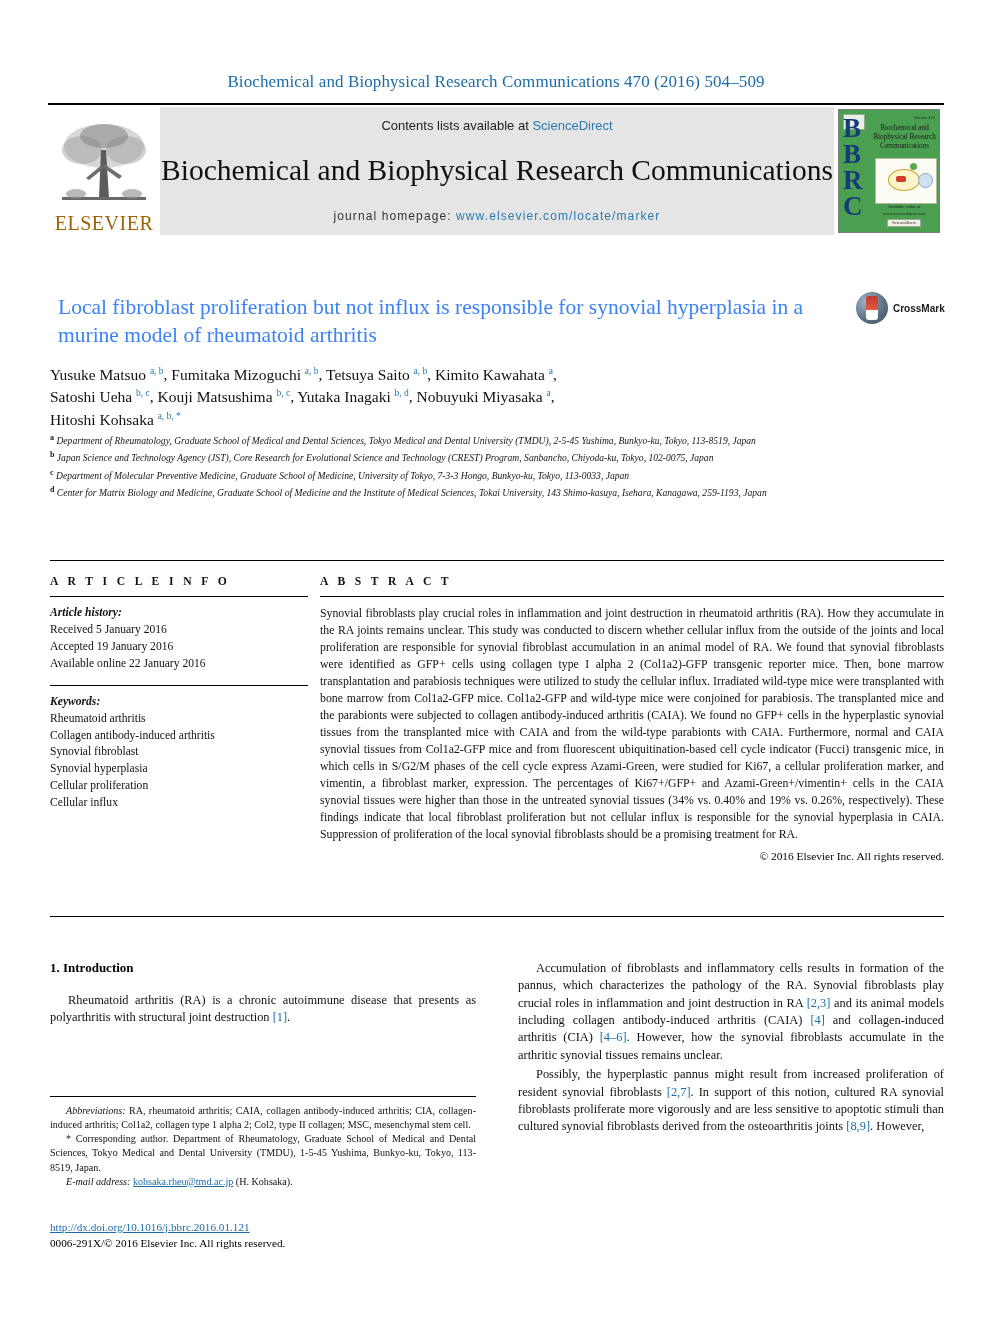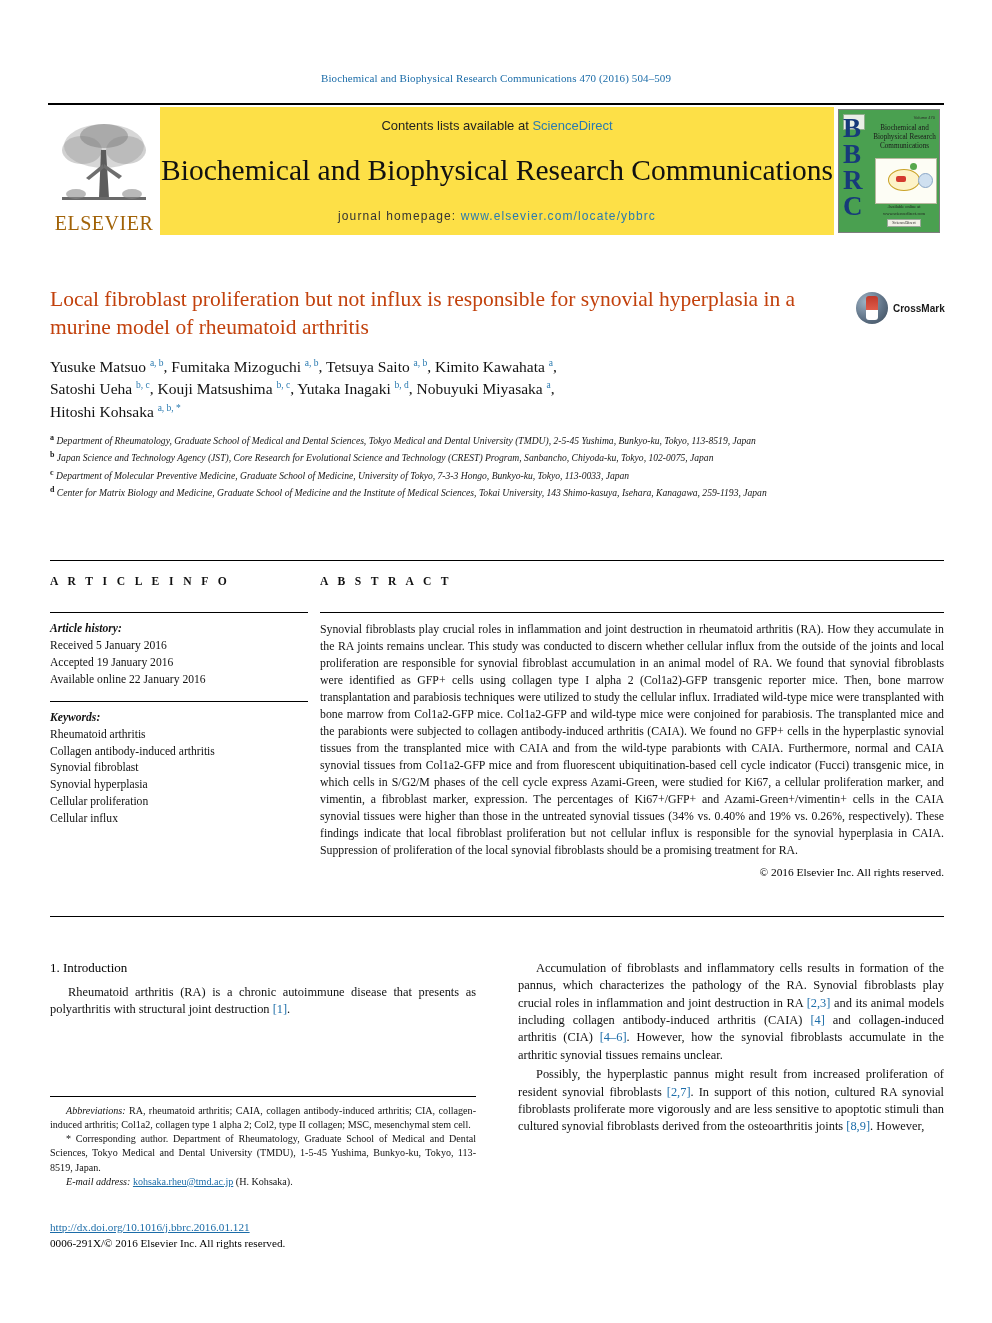"Biochemical and Biophysical Research Communications 470" .running-head { font-size: 11px -> 17px }
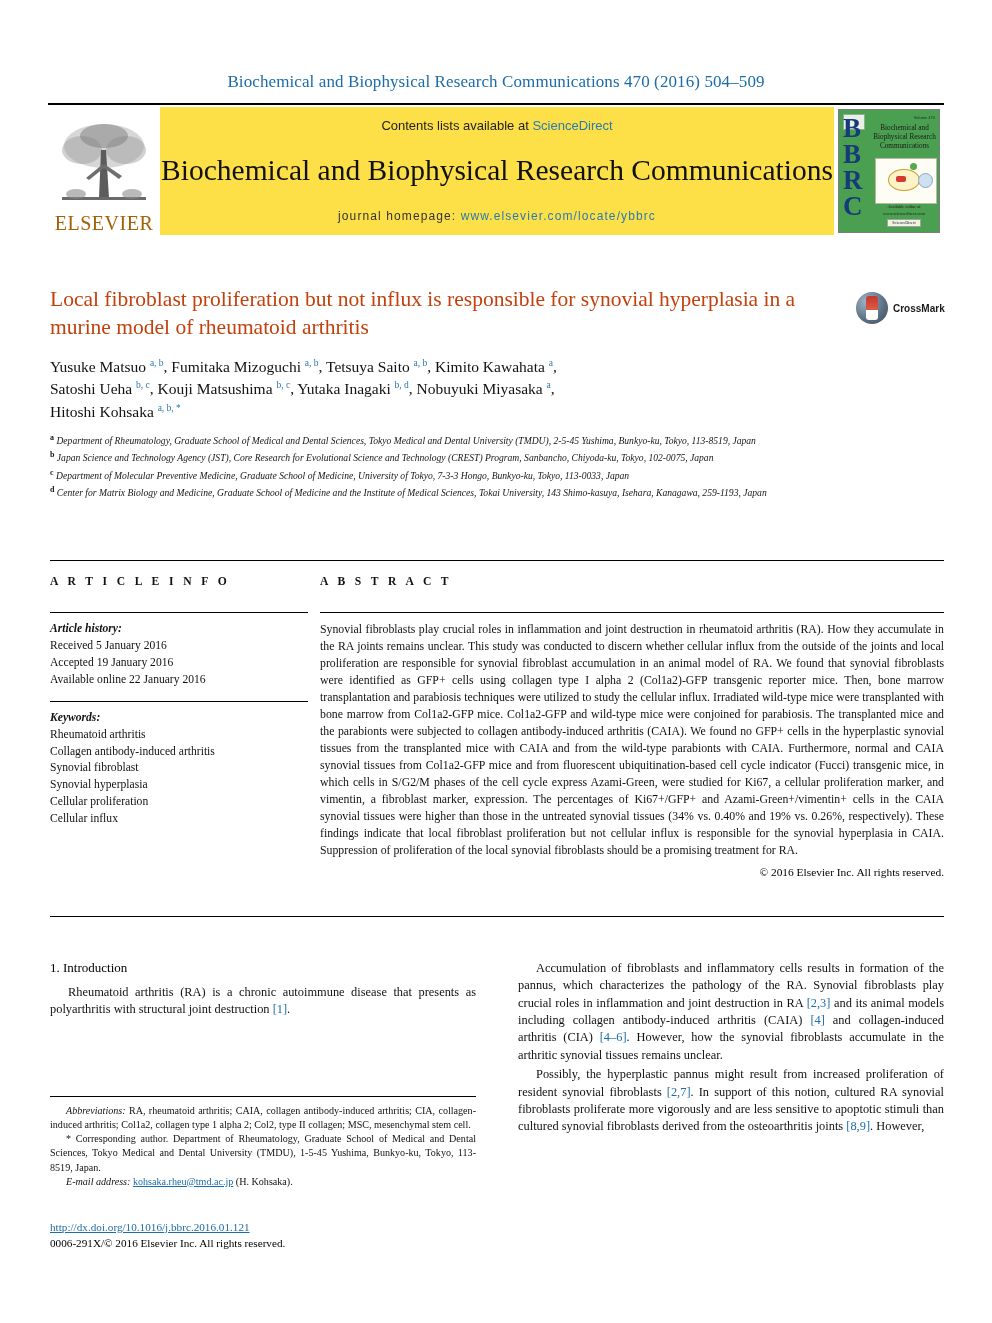"Contents lists available at" .mast-center { background: #fde047 -> #e5e5e5 }
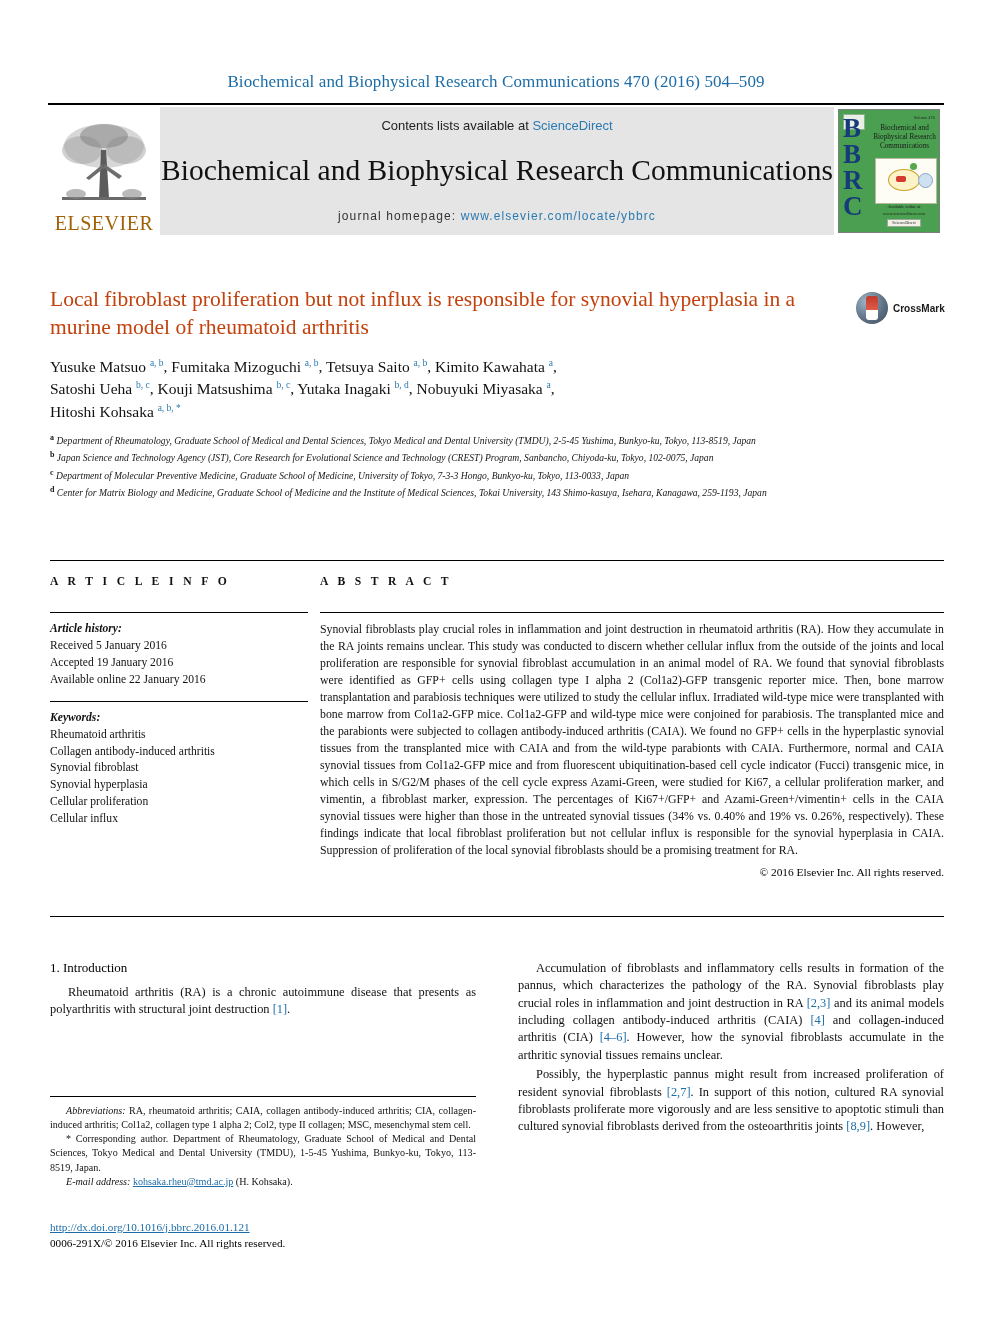"www.elsevier.com/locate/ybbrc" a { text: www.elsevier.com/locate/ybbrc -> www.elsevier.com/locate/marker }
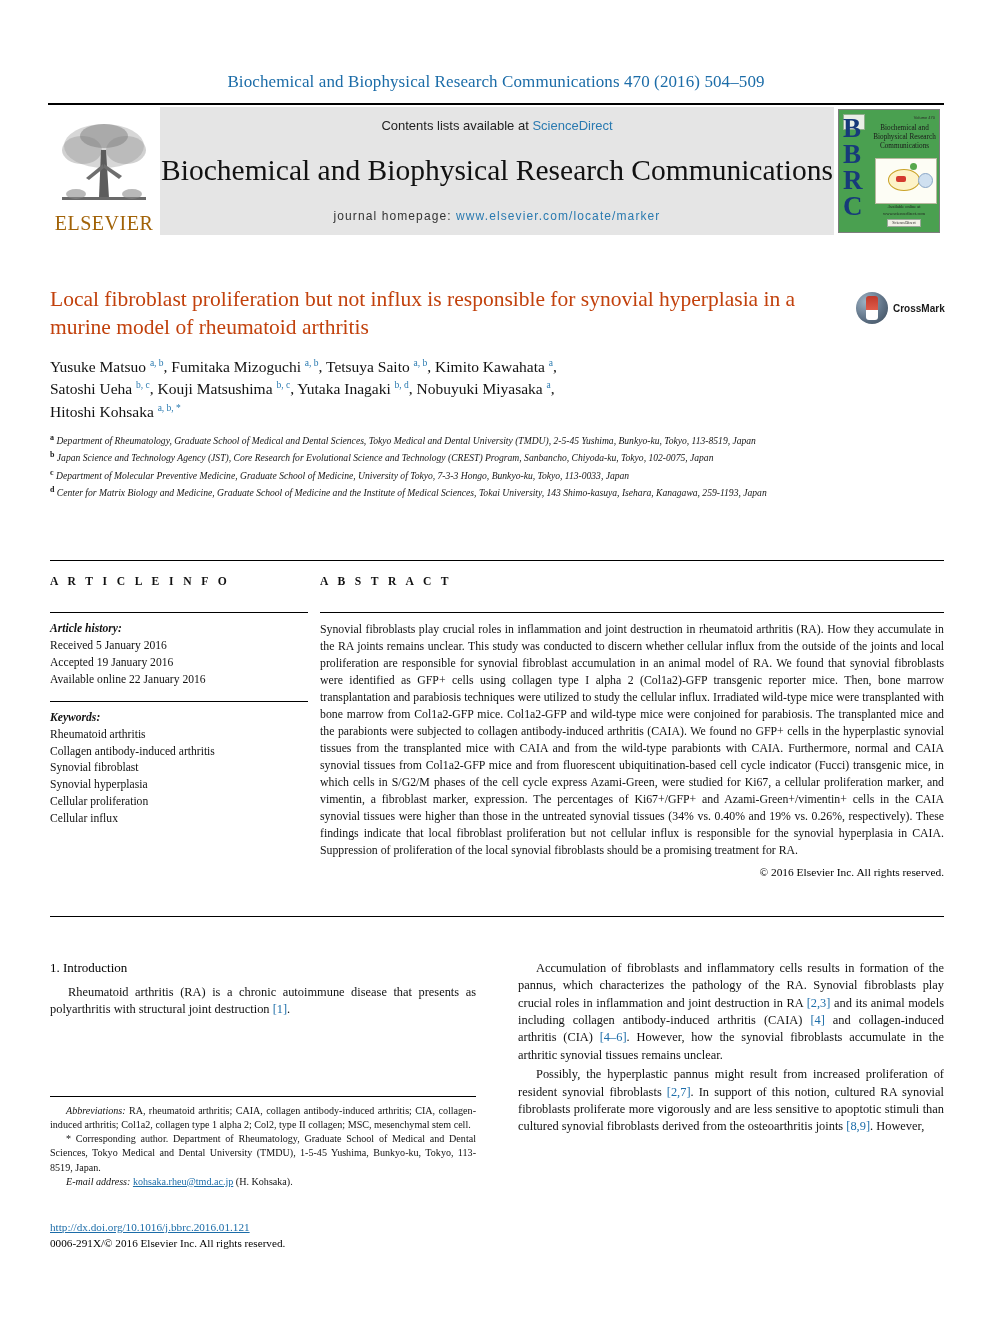"Local fibroblast proliferation but not" .article-title { color: #c2410c -> #3b82f6; margin: 0 -> 8px }
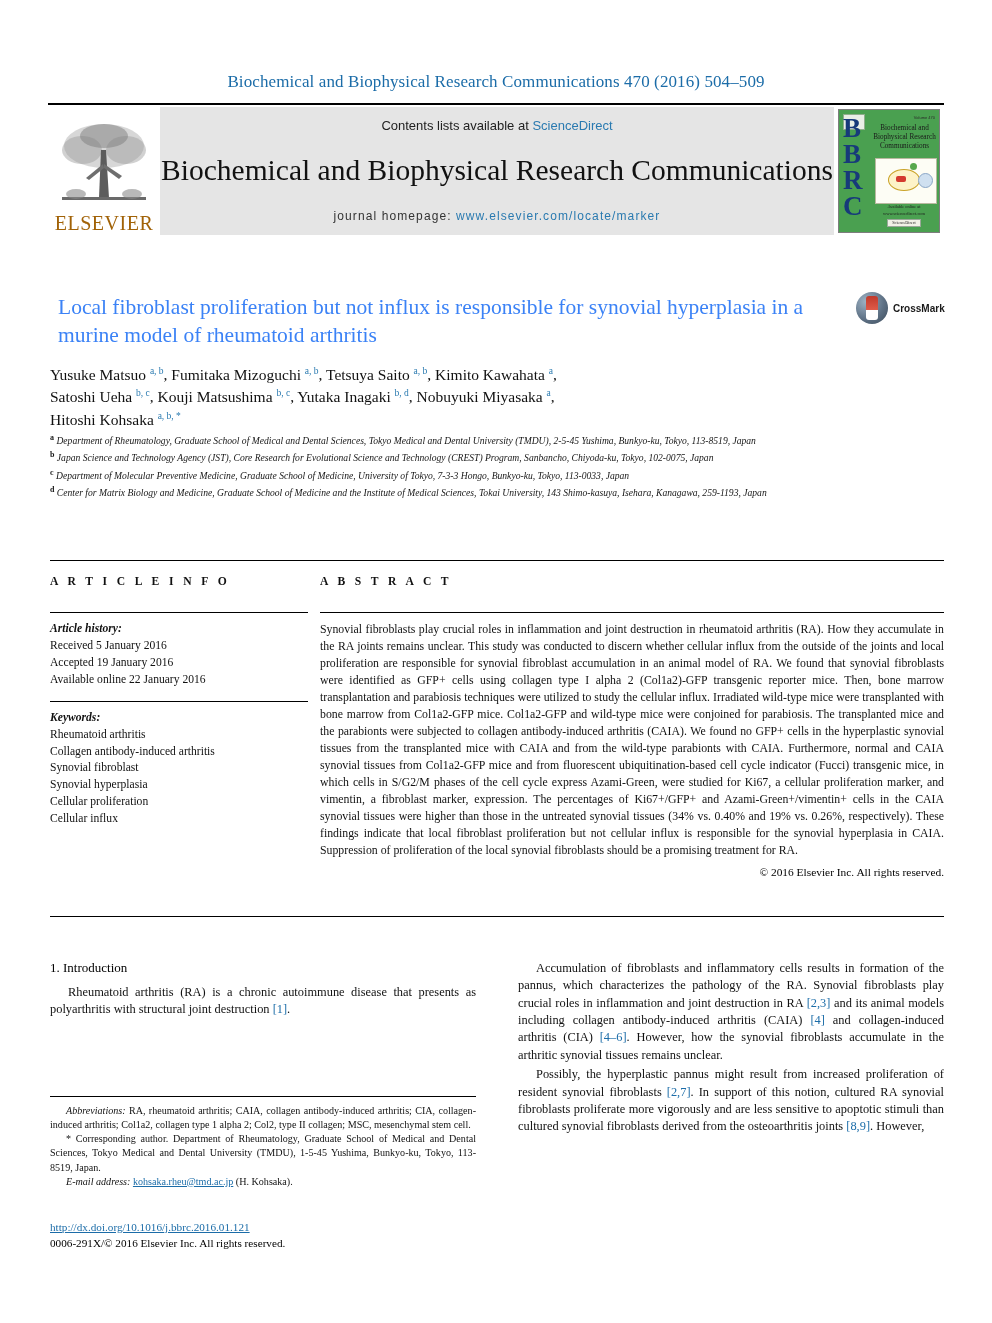"A R T I C" .sec-head { margin-bottom: 24px -> 8px }
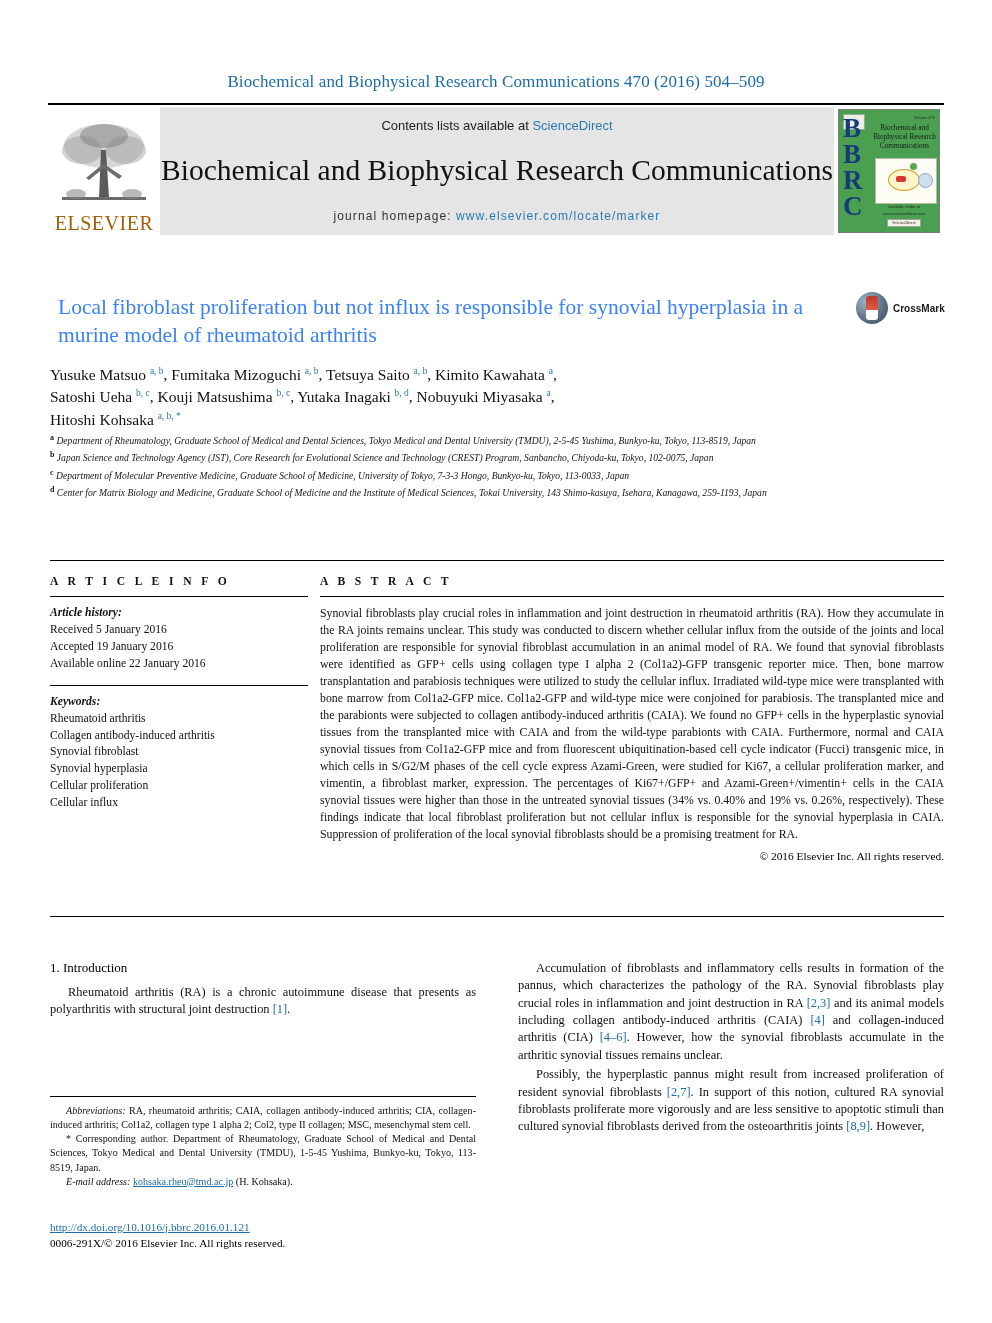"1. Introduction" .intro-head { font-weight: normal -> bold; margin: 0 0 8px 0 -> 0 0 16px 0 }
